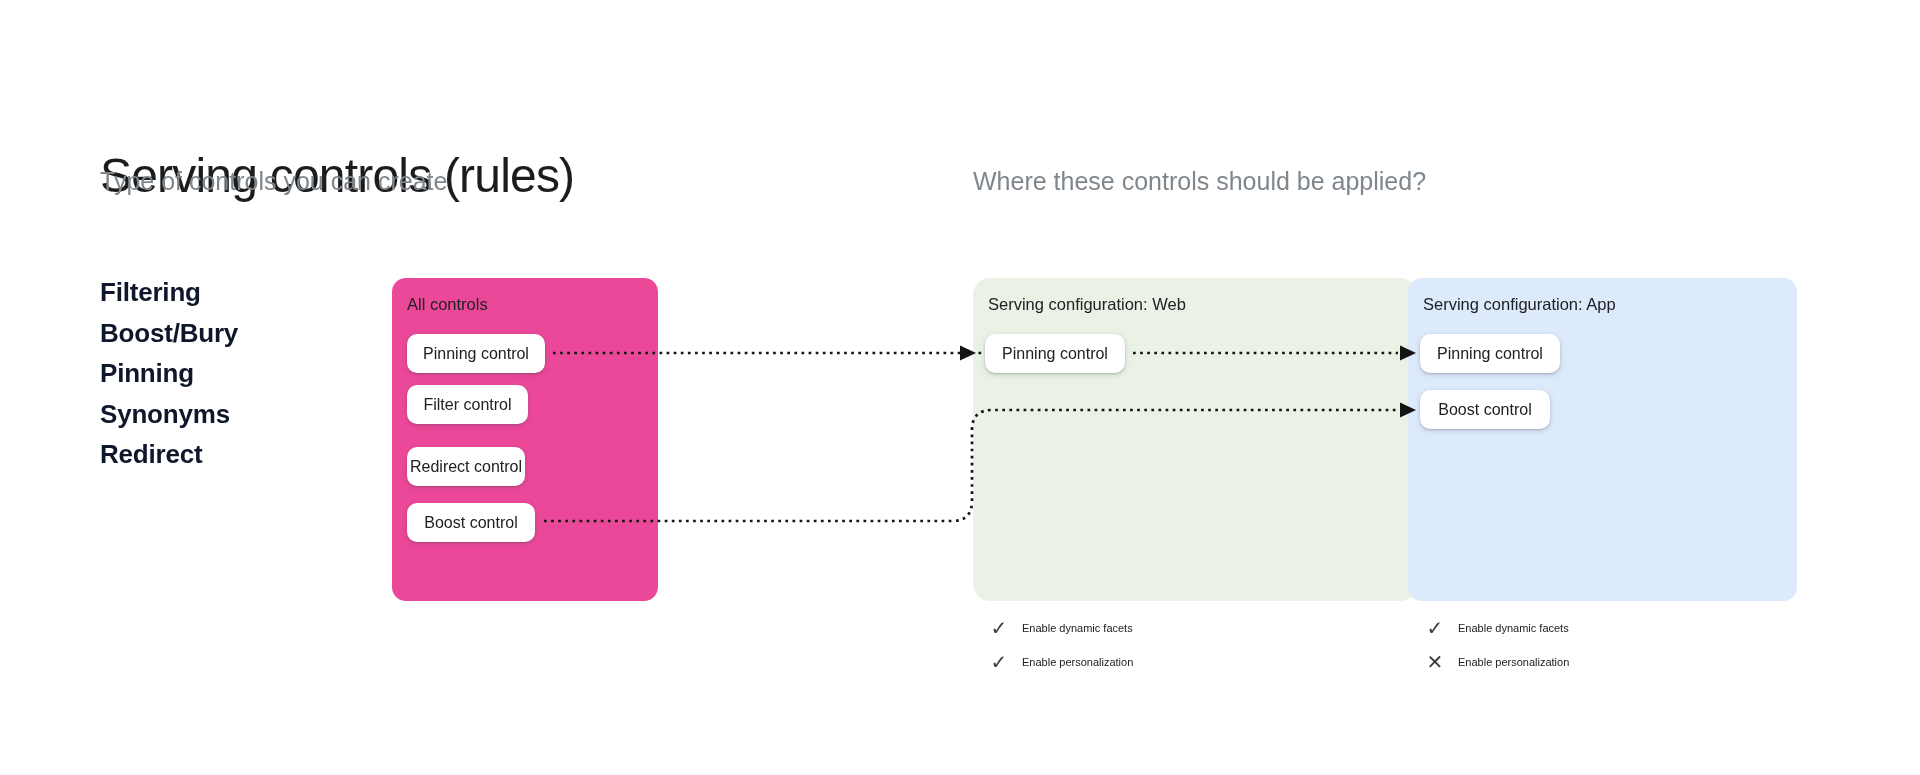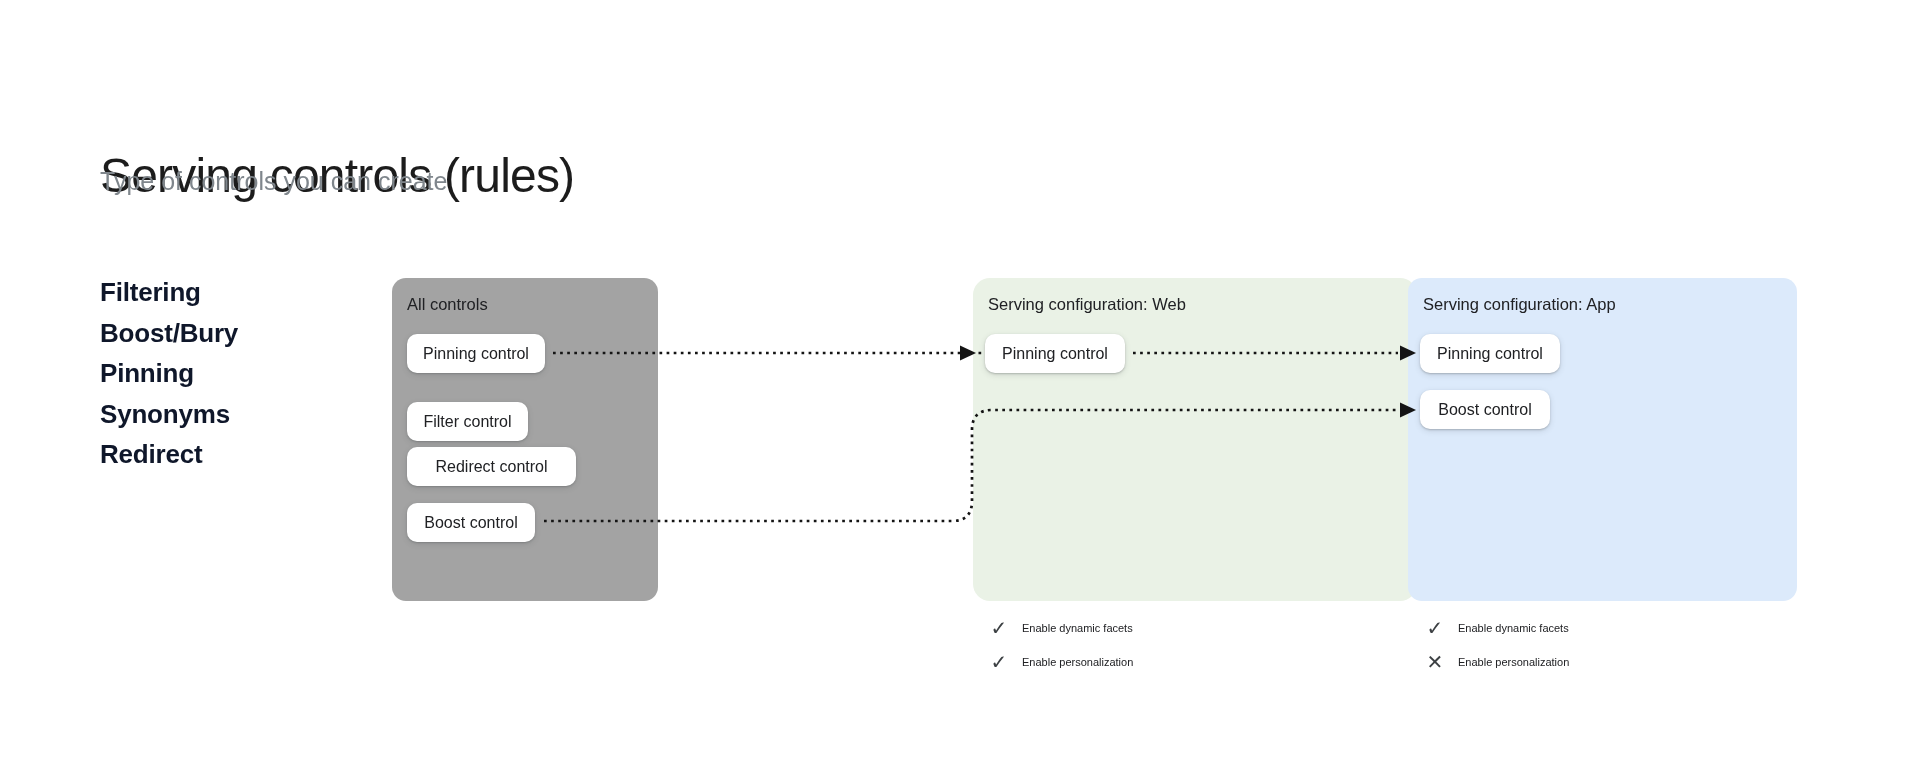"Where these controls should be" div.section-subtitle { html: none -> <div>Where these controls should be applied?</div> }
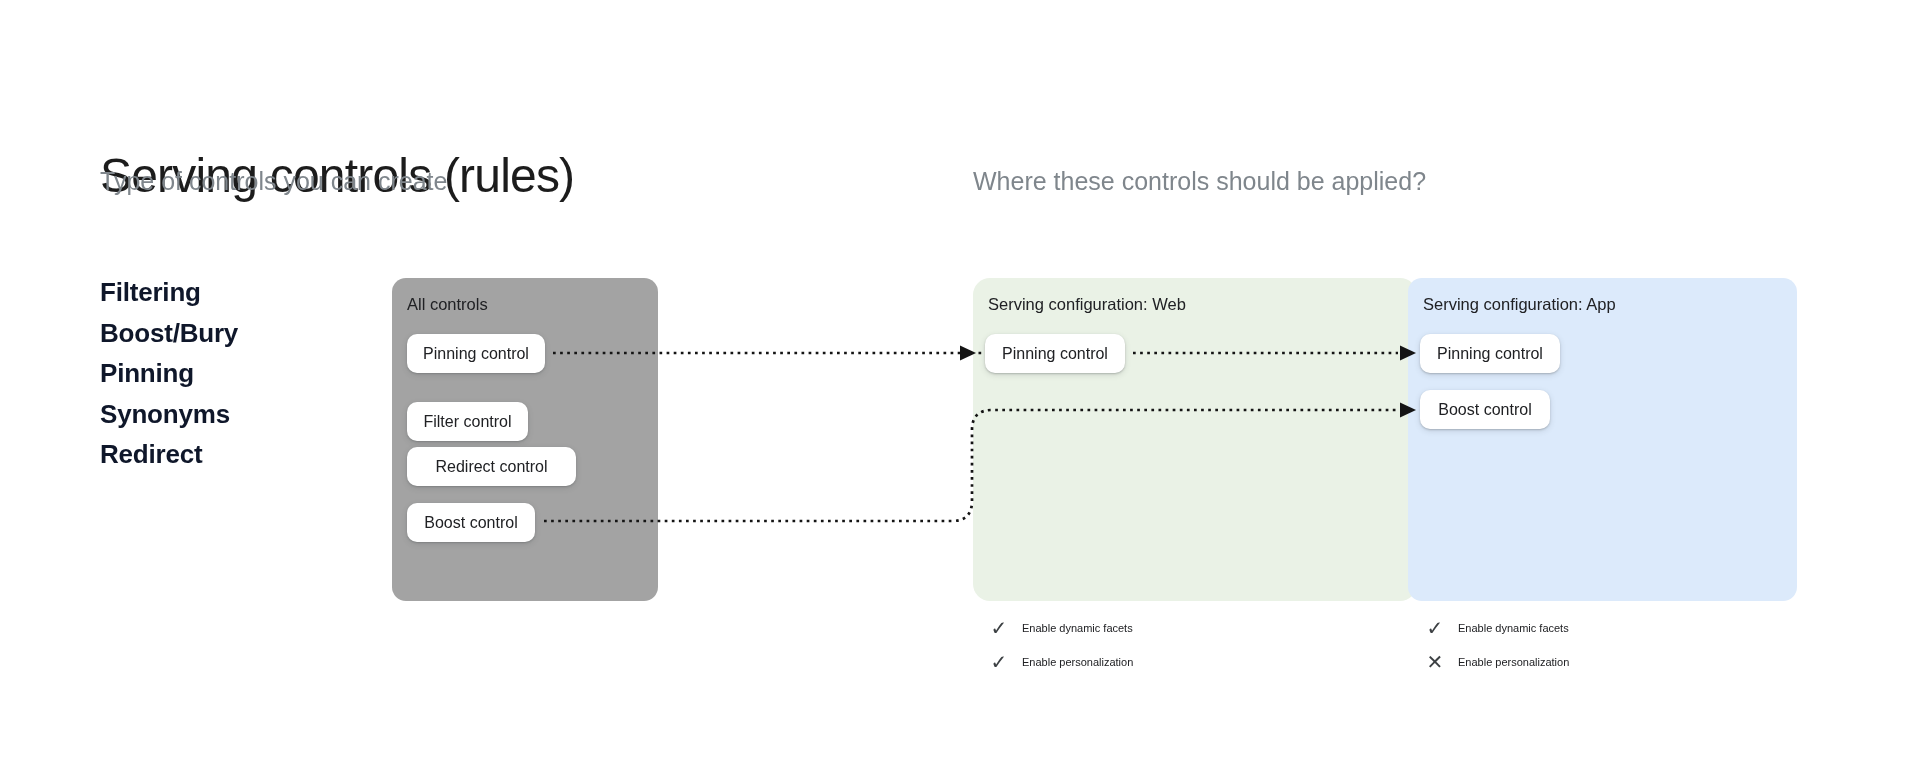"All controls" #card-all { background: #a3a3a3 -> #ec4899 }
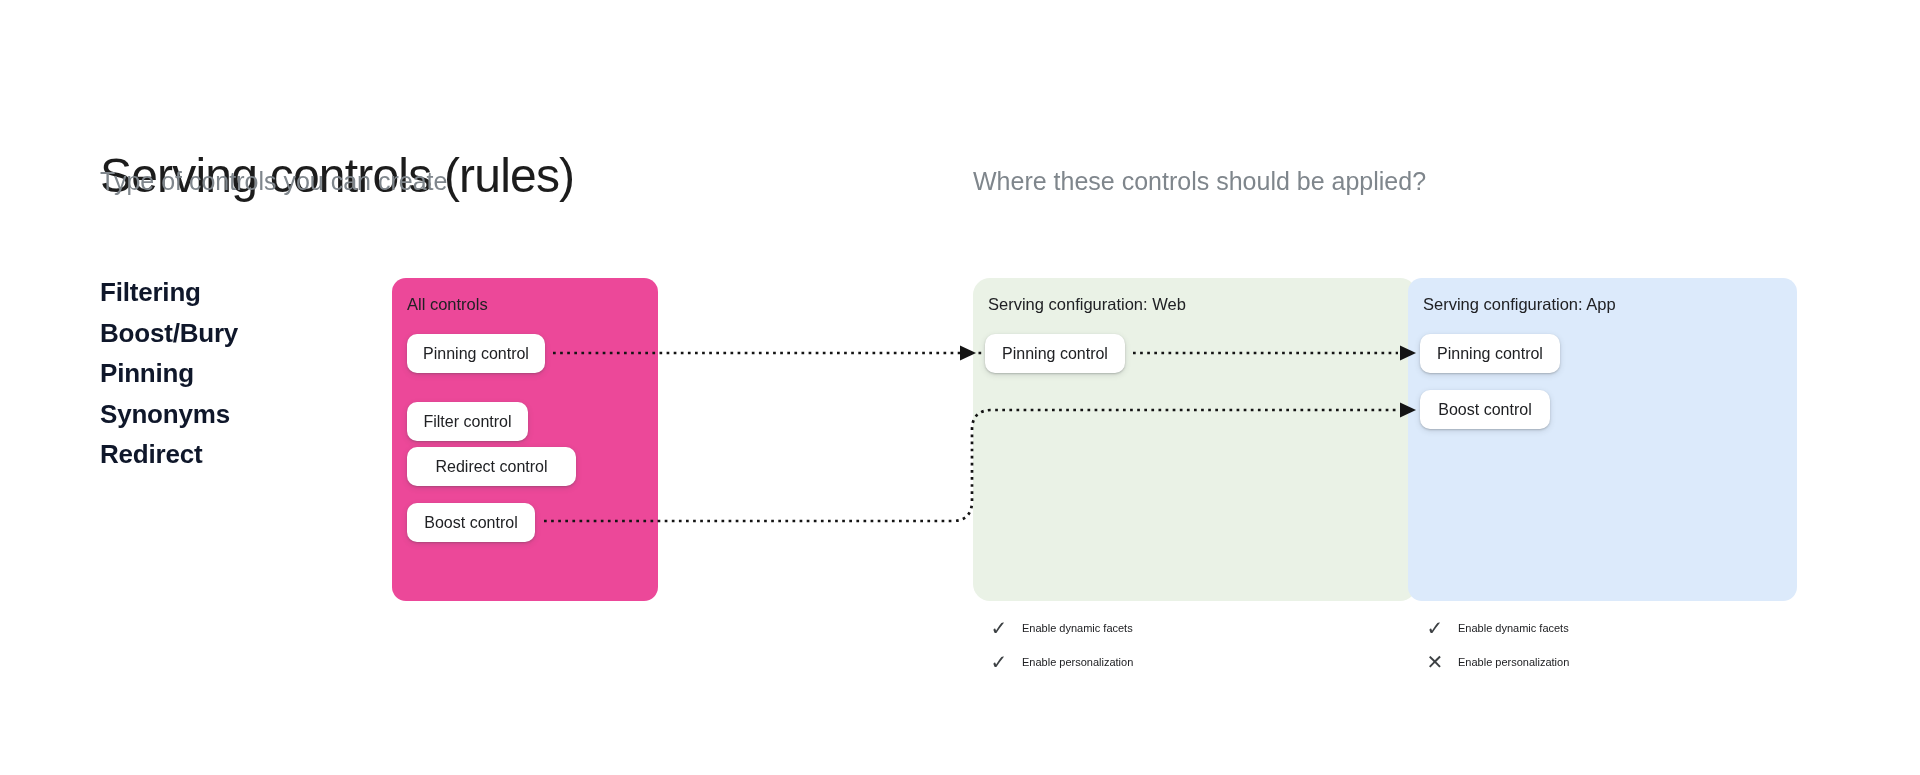"Filter control" .chip.g2 { top: 124px -> 107px }
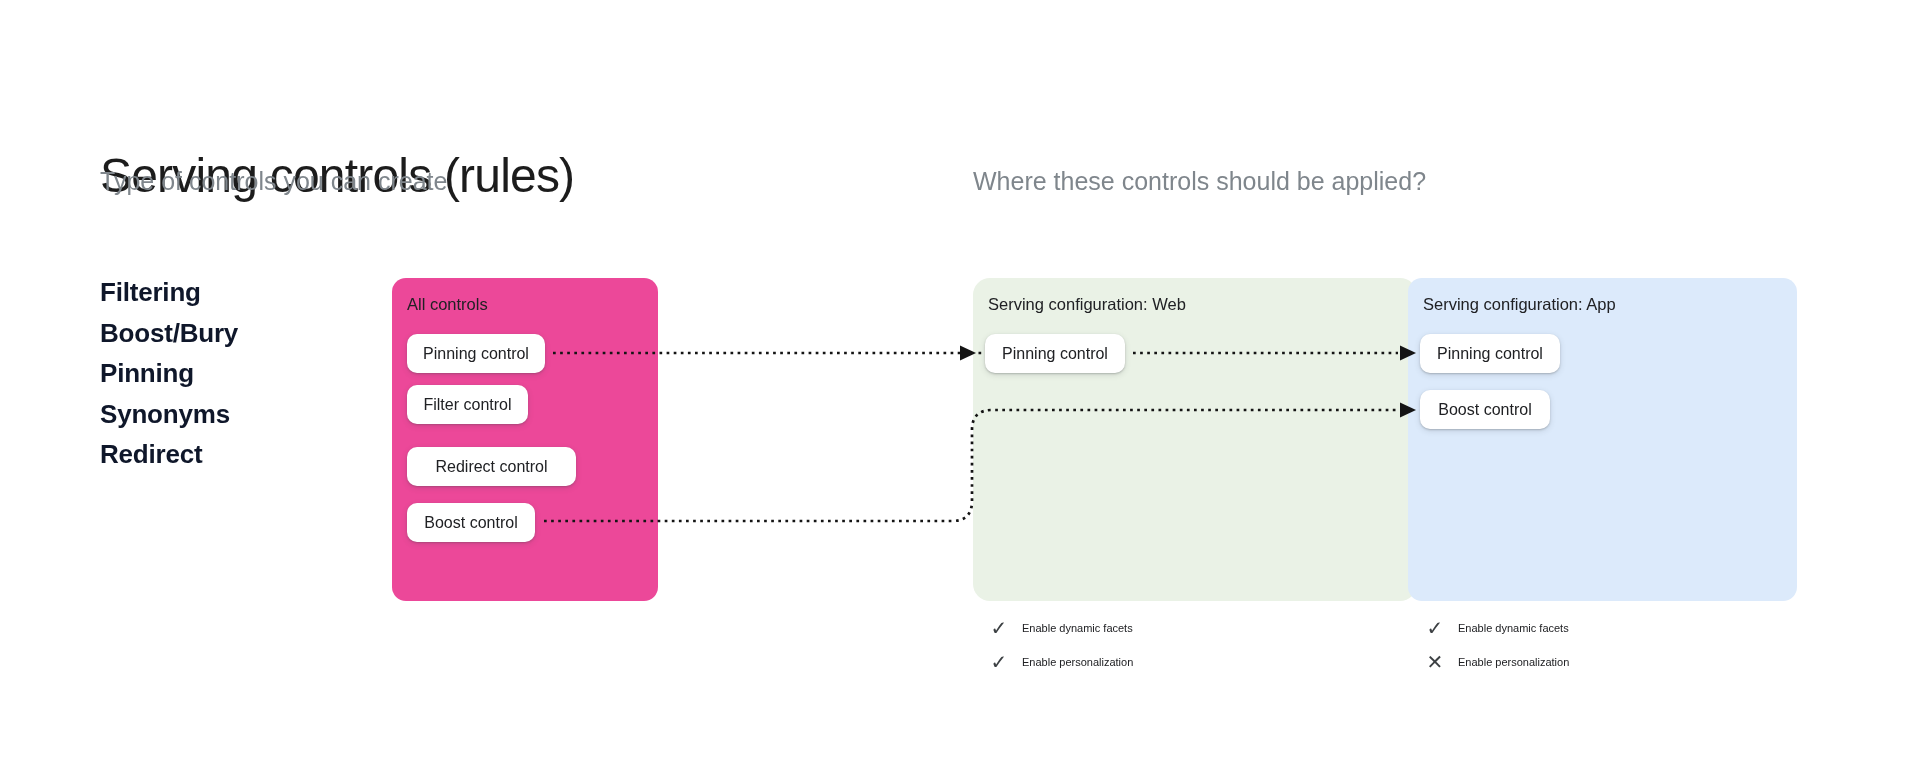"Redirect control" .chip.g3 { width: 169px -> 118px }
